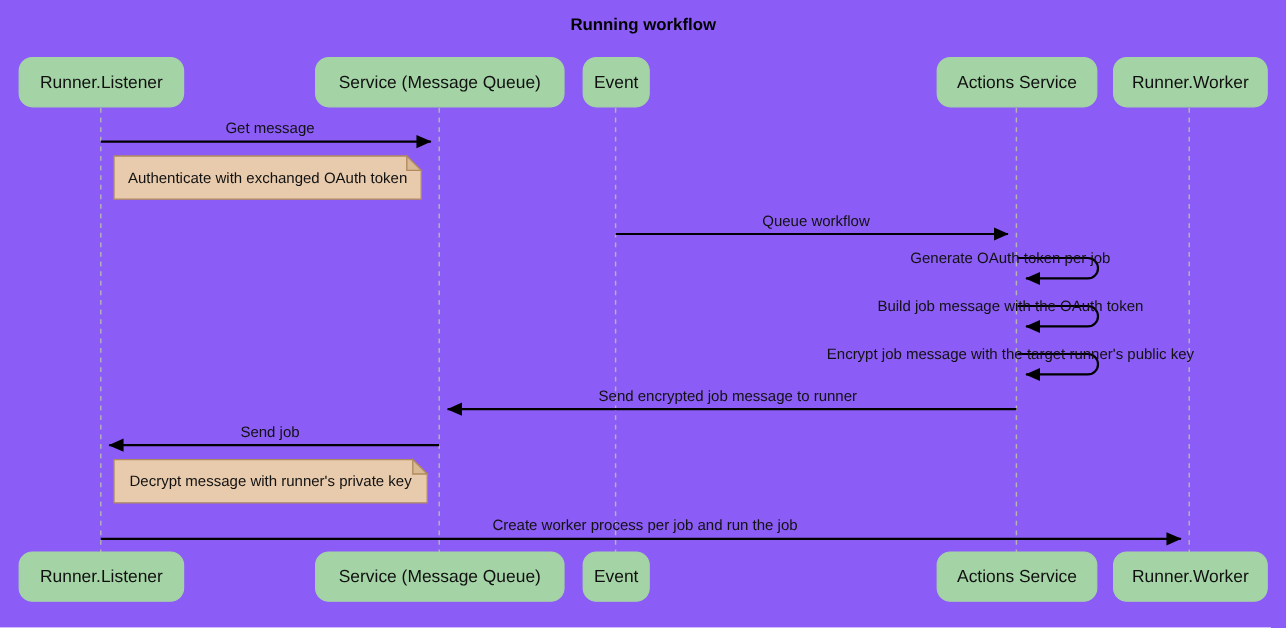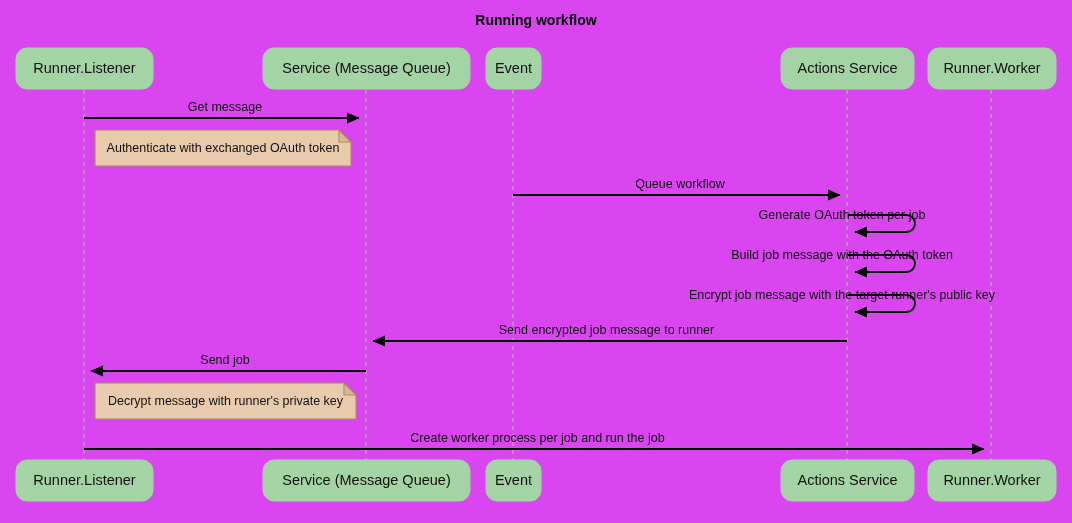"Running workflow" #diagram-root { background: #d946ef -> #8b5cf6 }
